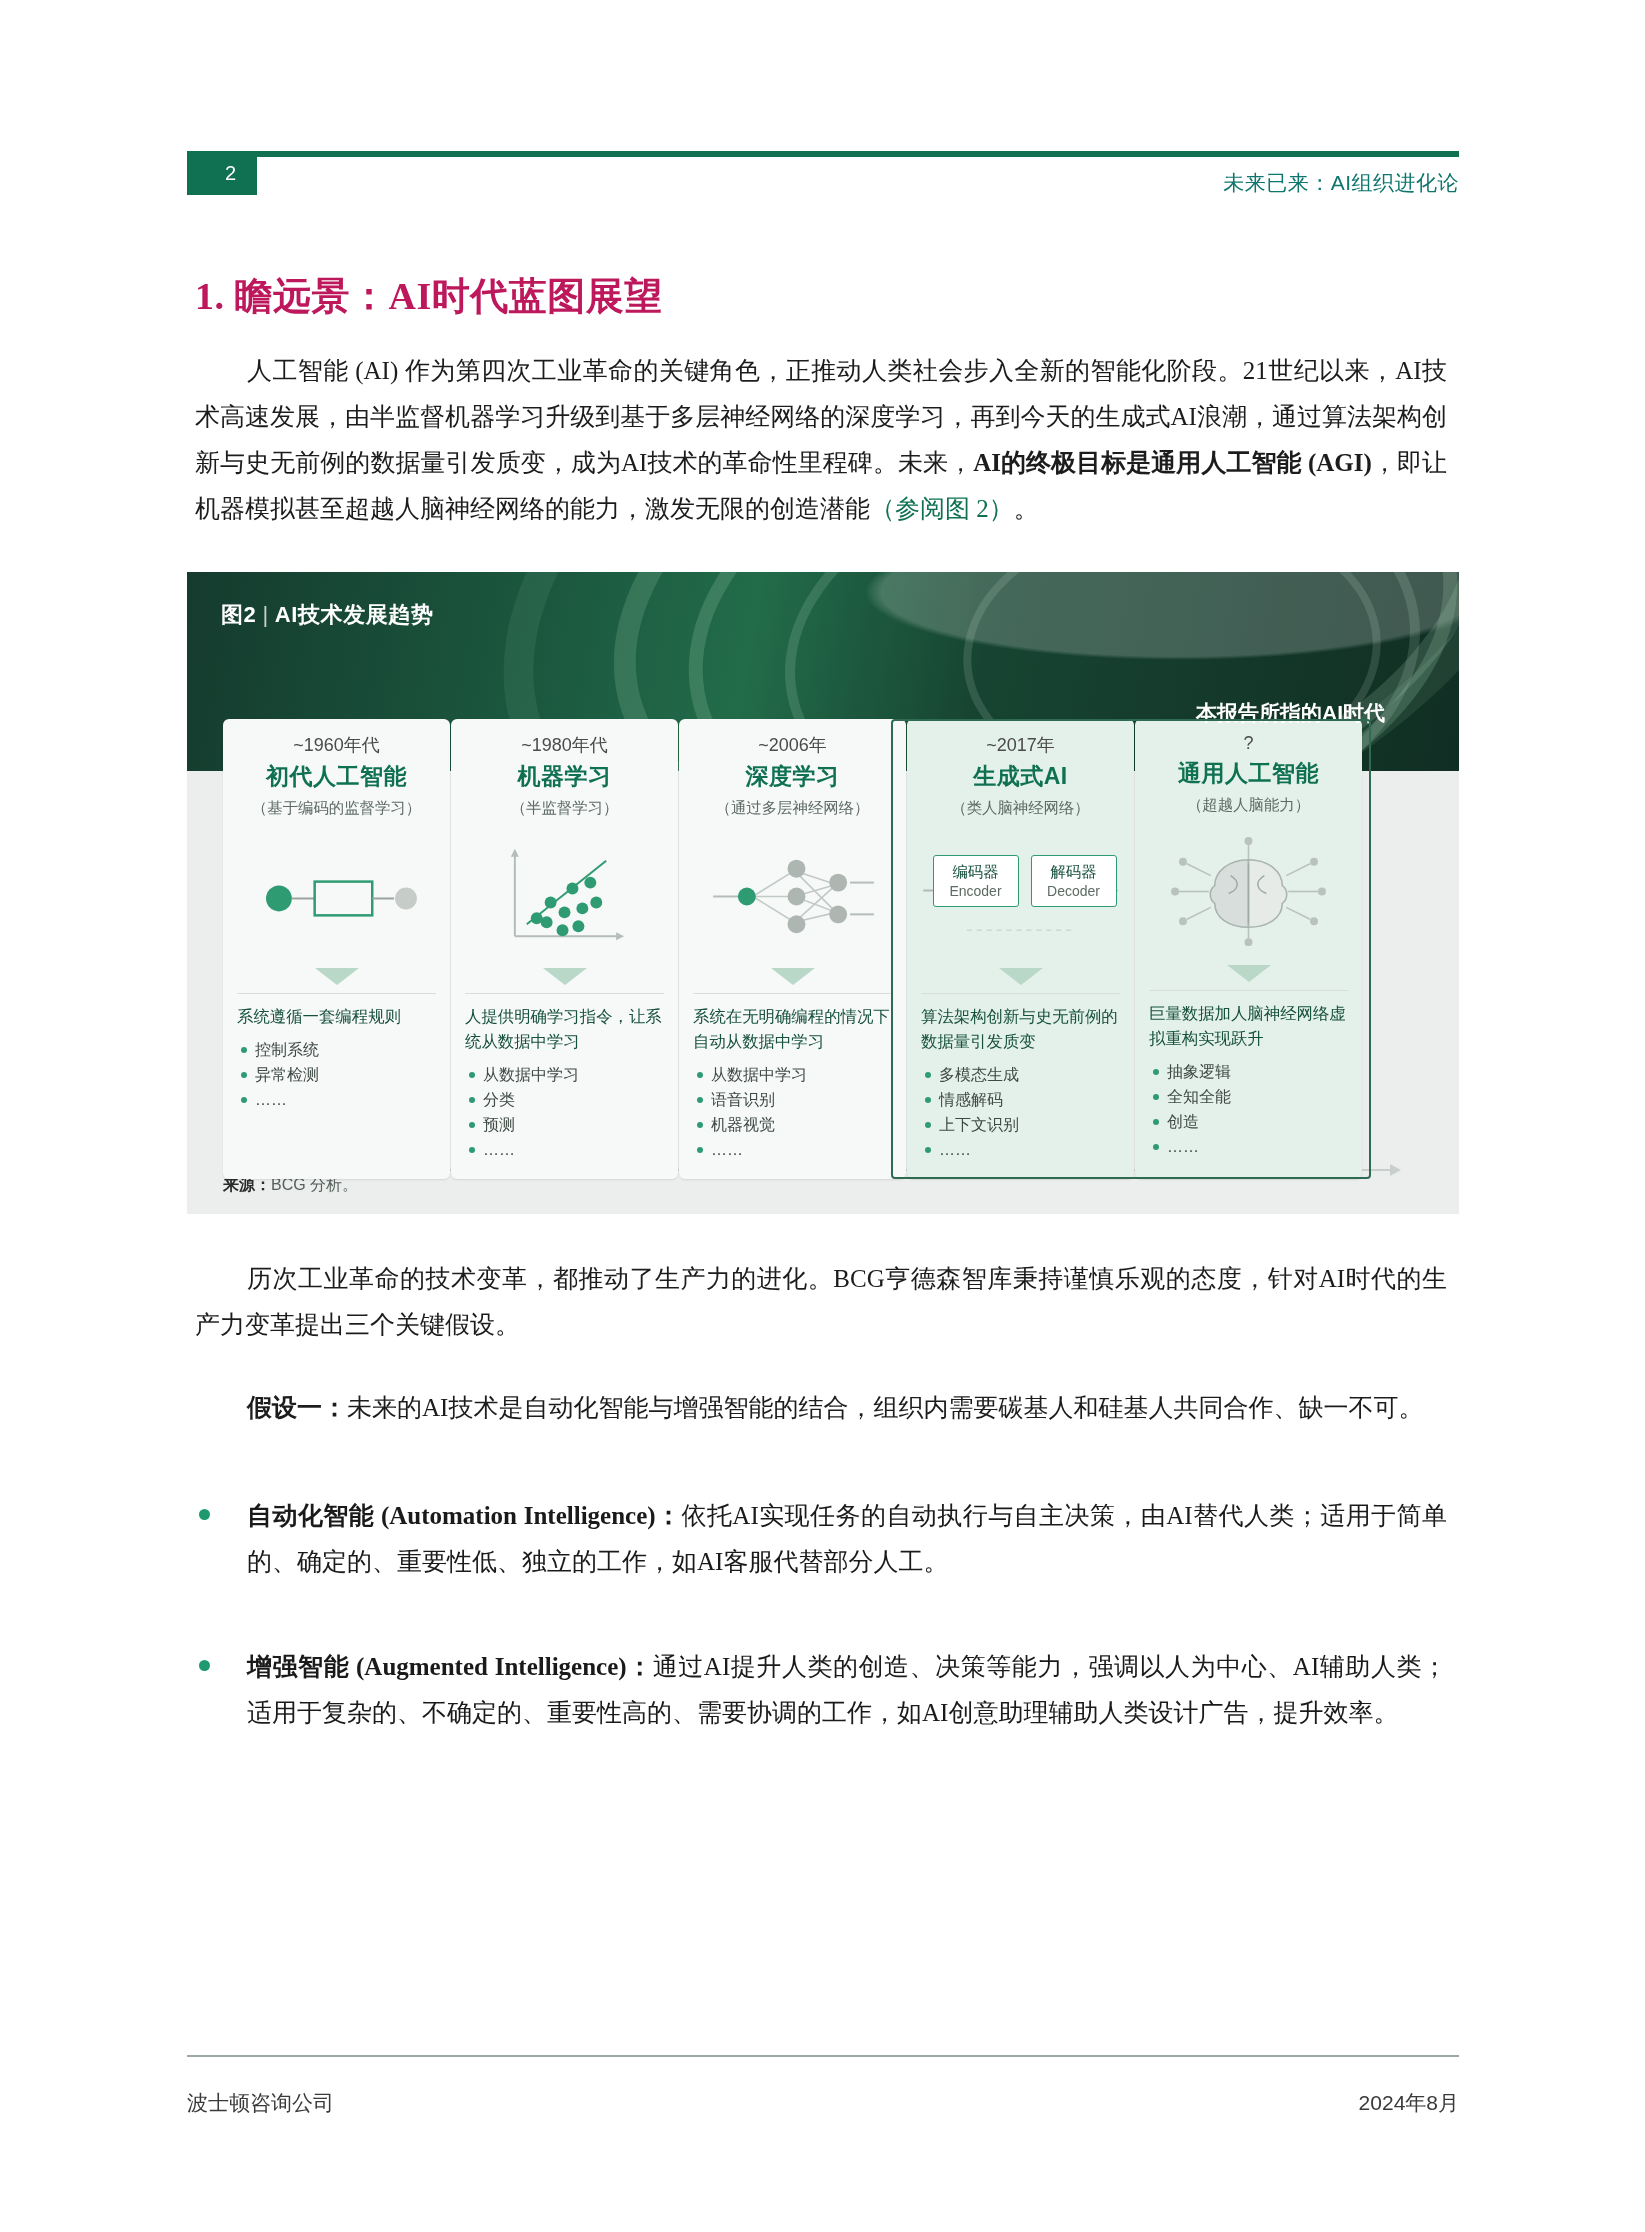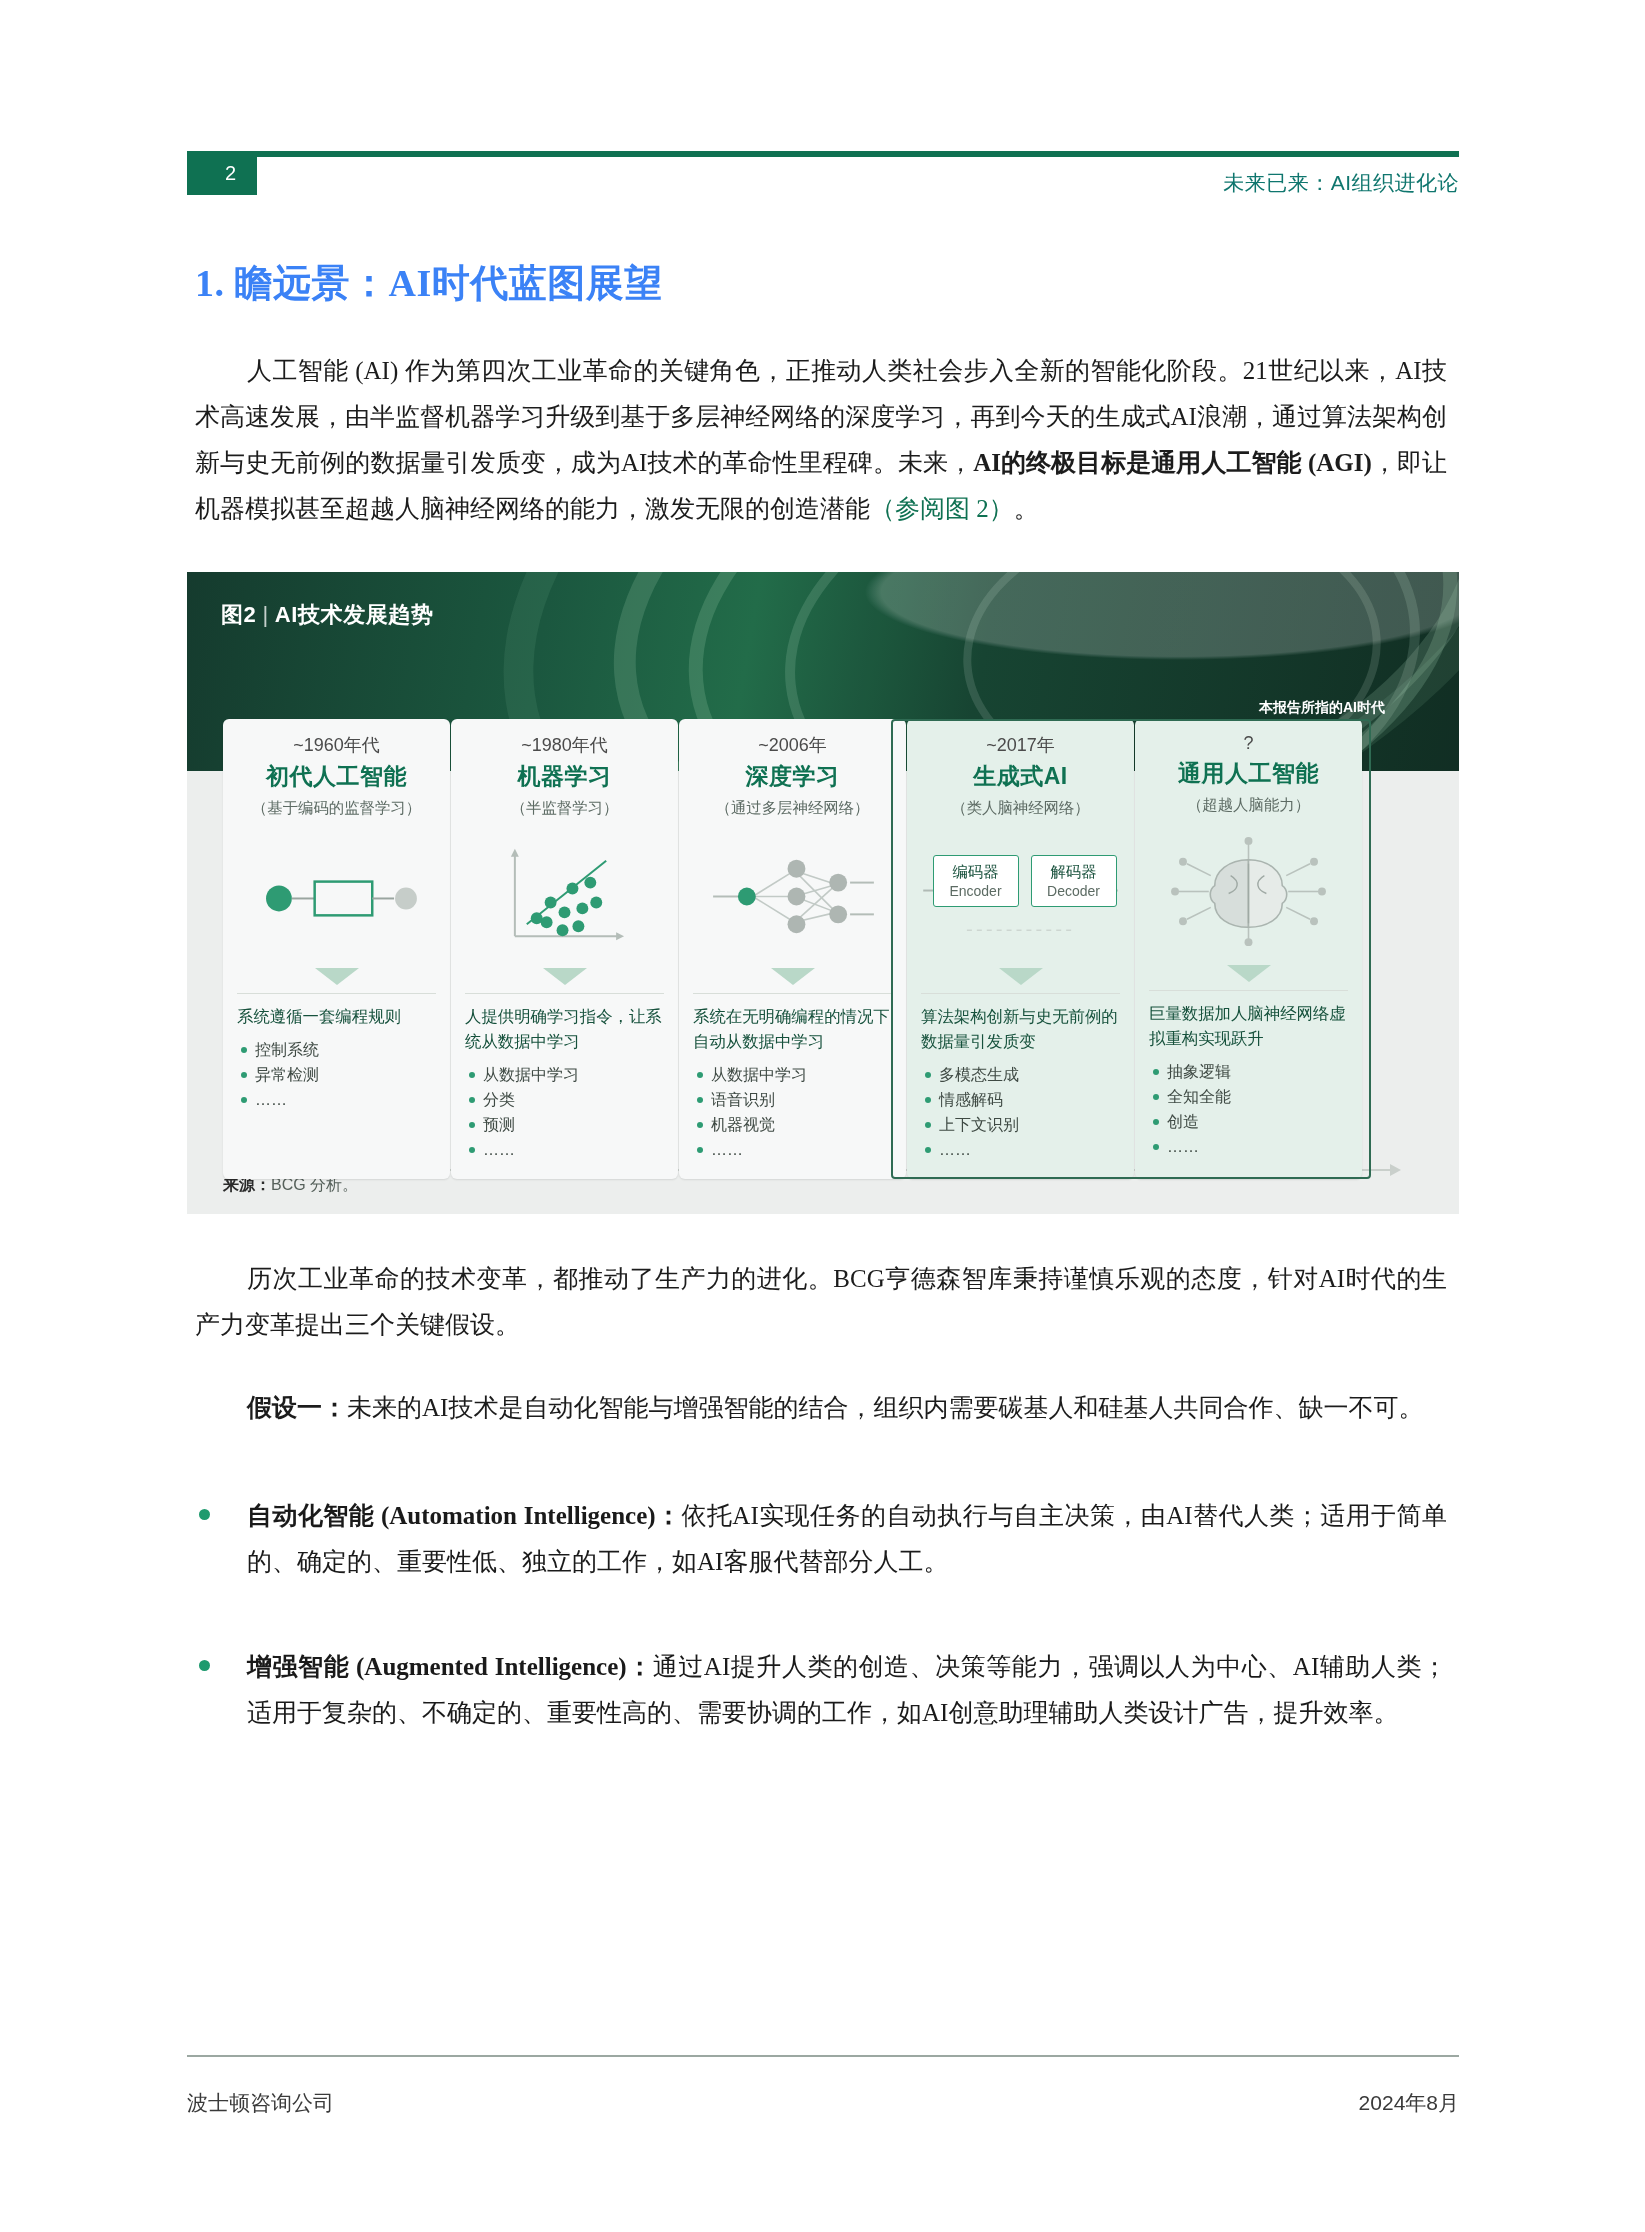"1. 瞻远景：AI时代蓝图展望" .sec-title { color: #3b82f6 -> #be185d; top: 258px -> 271px }
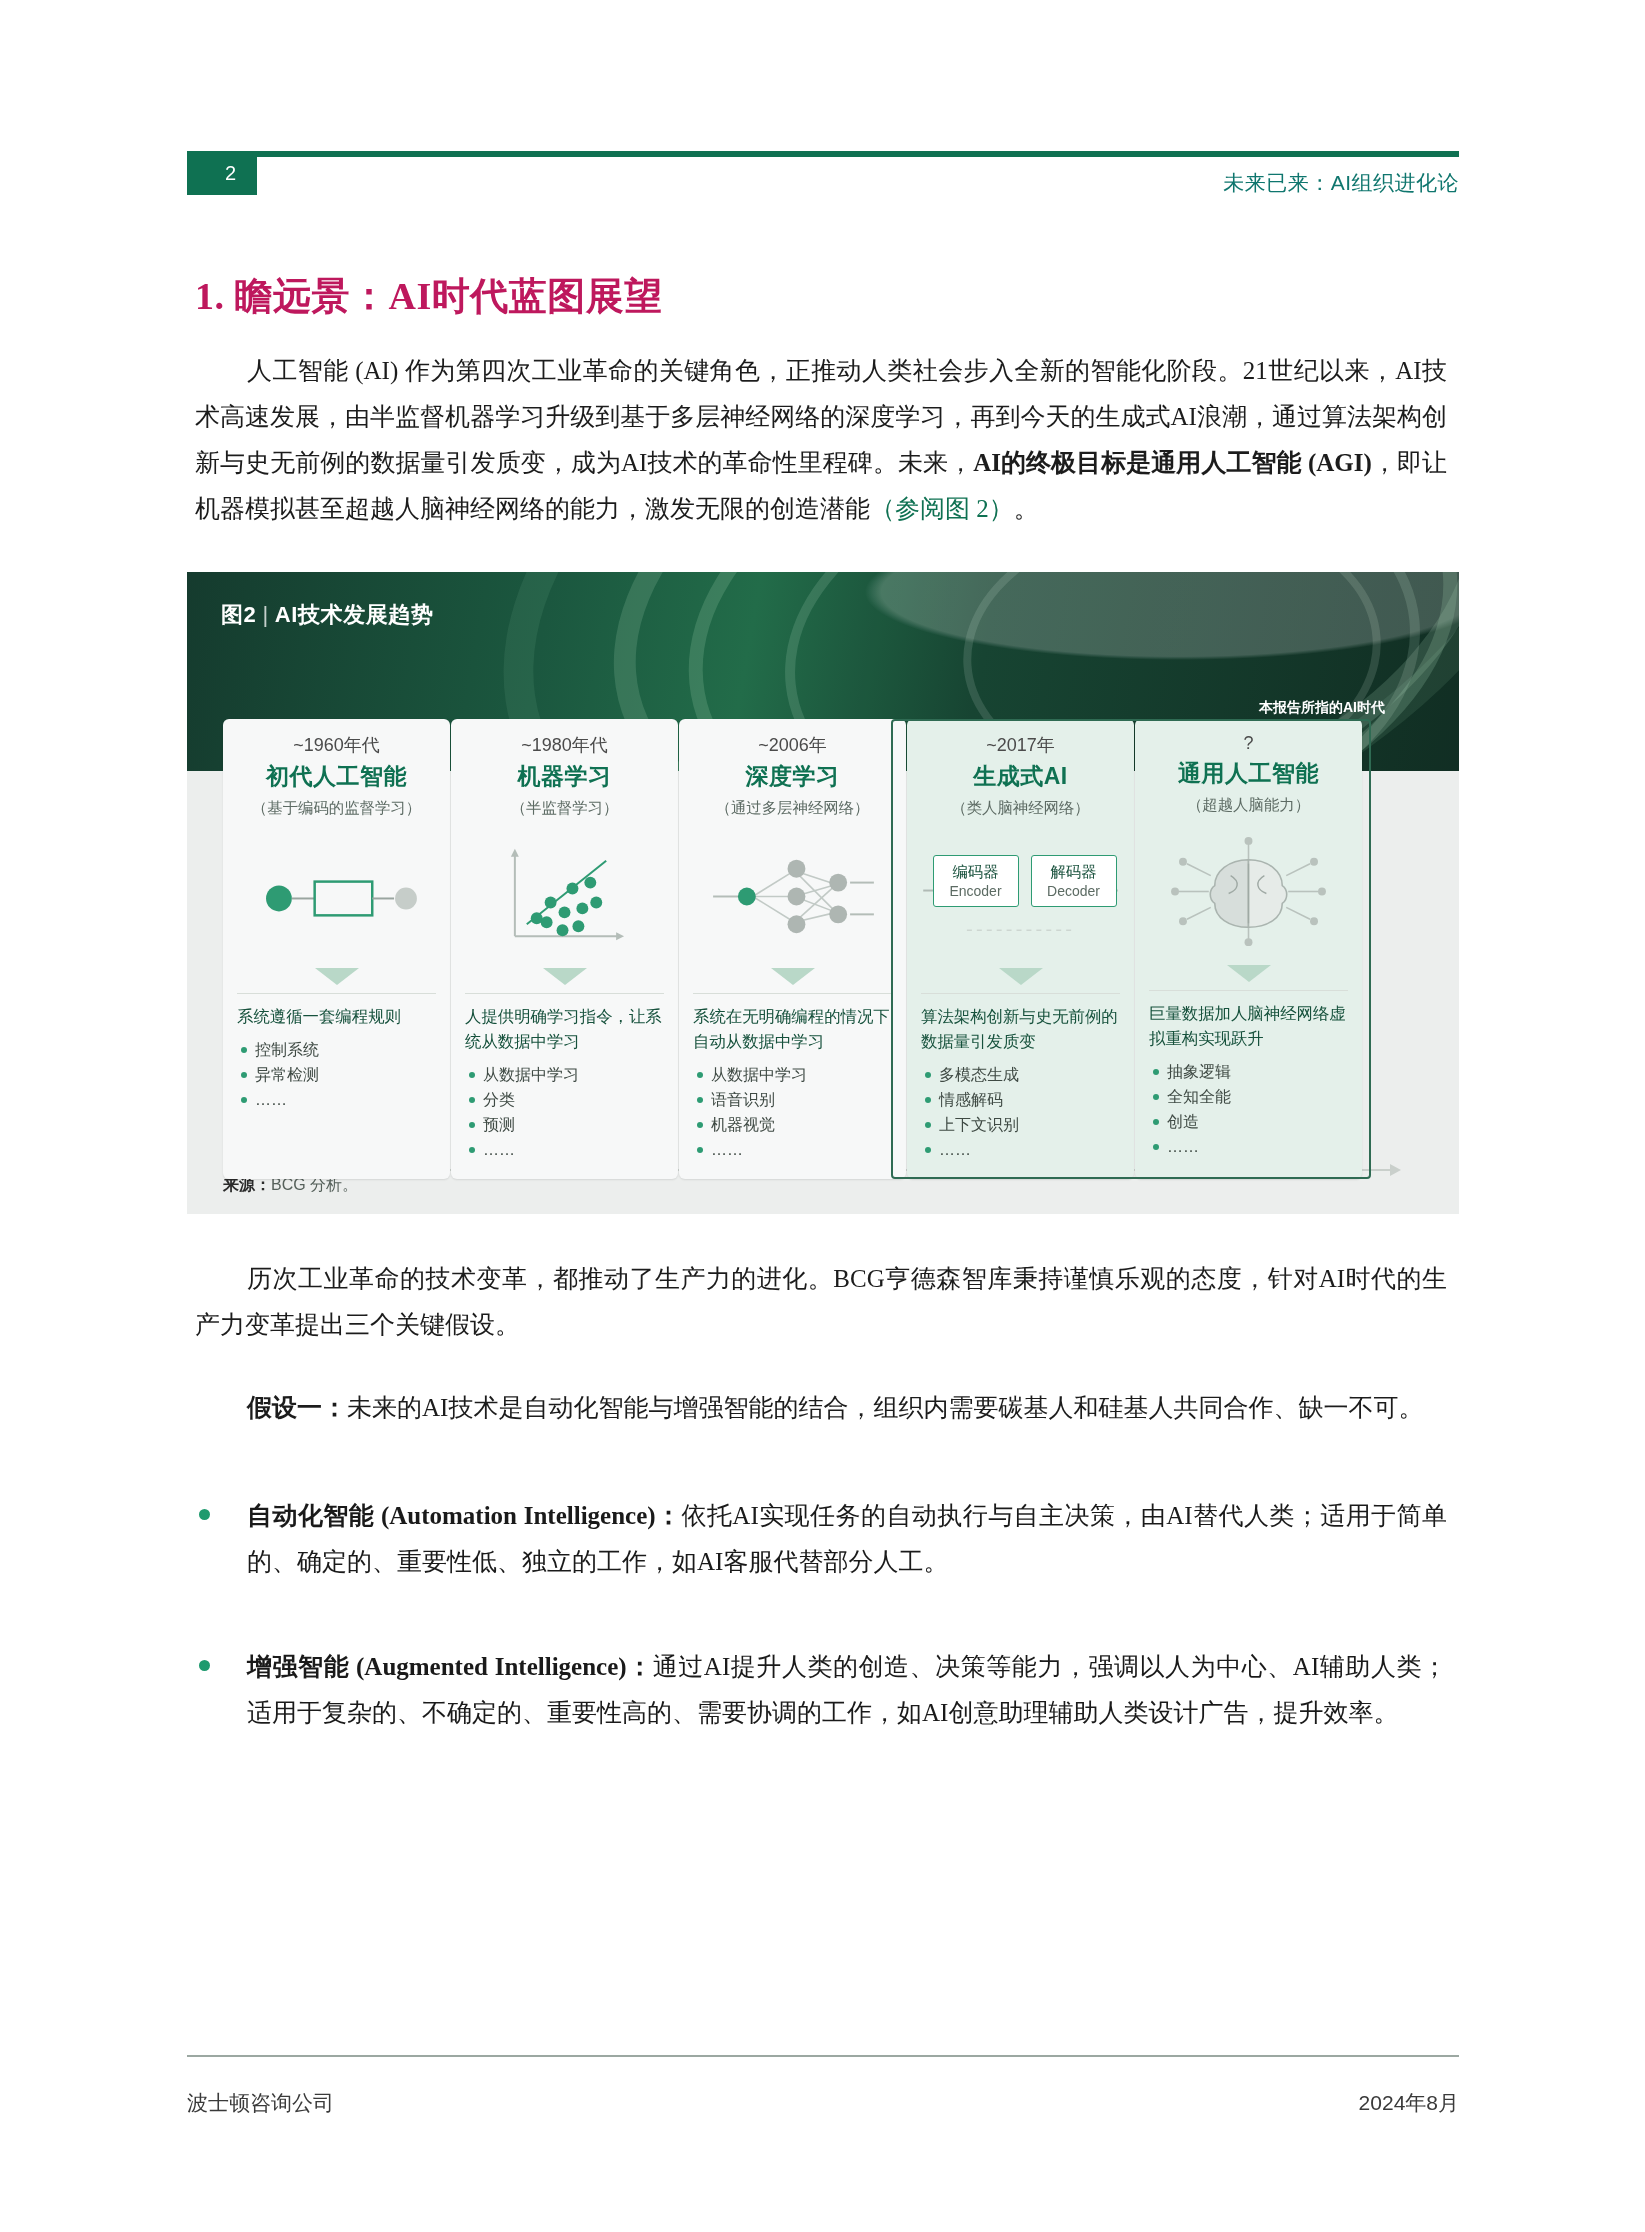"本报告所指的AI时代" .era-note { font-size: 14px -> 21px }
